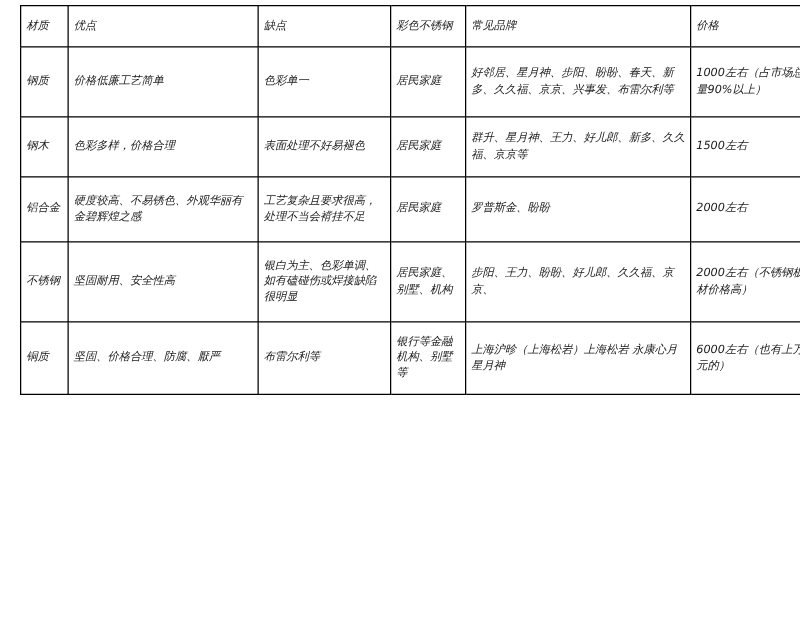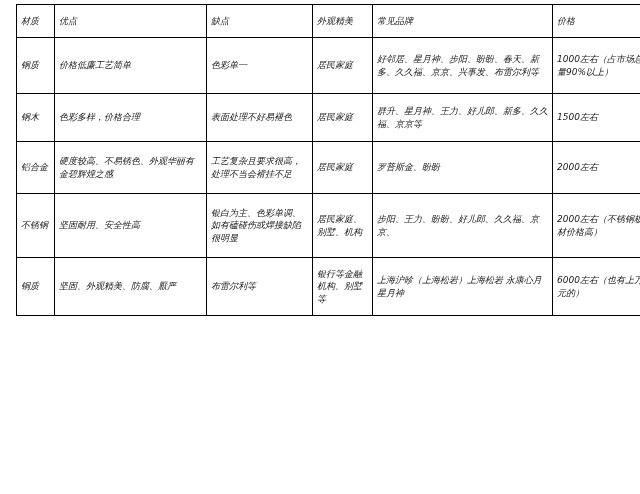"外观精美" td { text: 外观精美 -> 彩色不锈钢 }
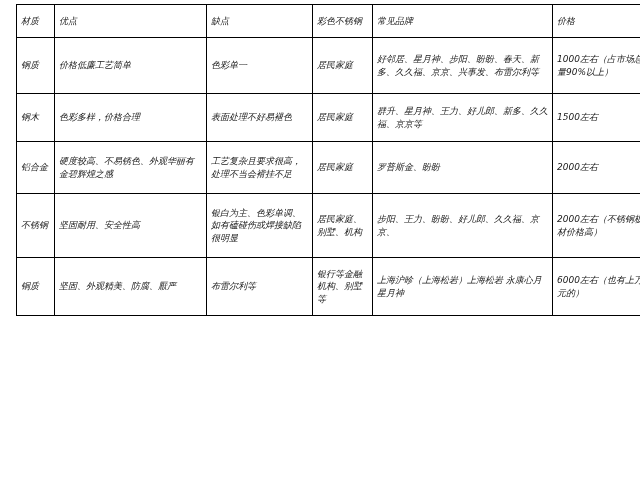"坚固、外观精美、防腐、厭严" td { text: 外观精美 -> 价格合理 }
